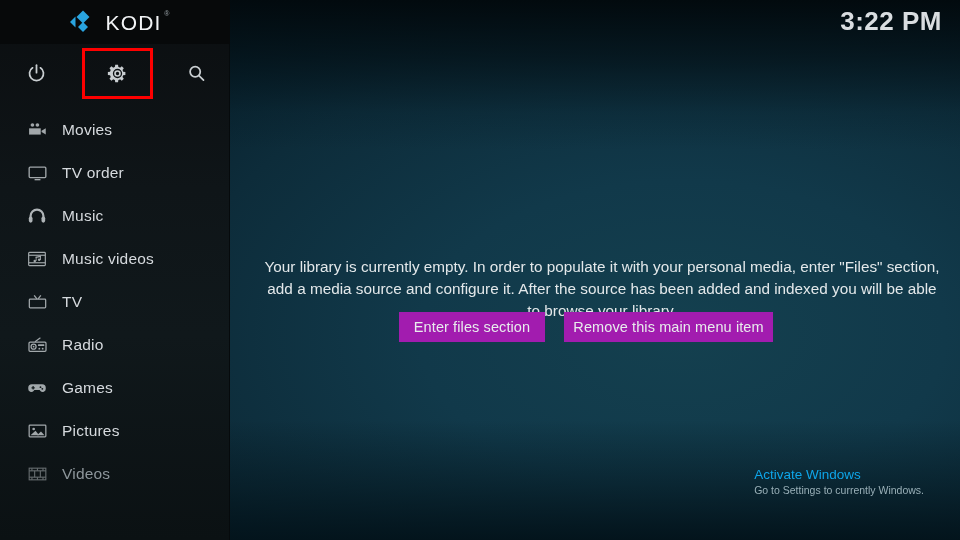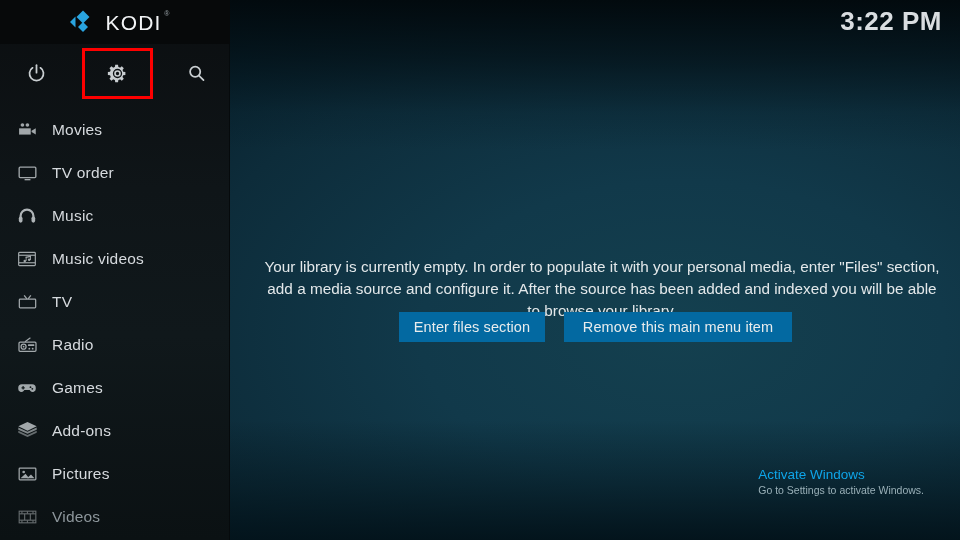"Movies" .menu-item { padding-left: 10px -> 20px }
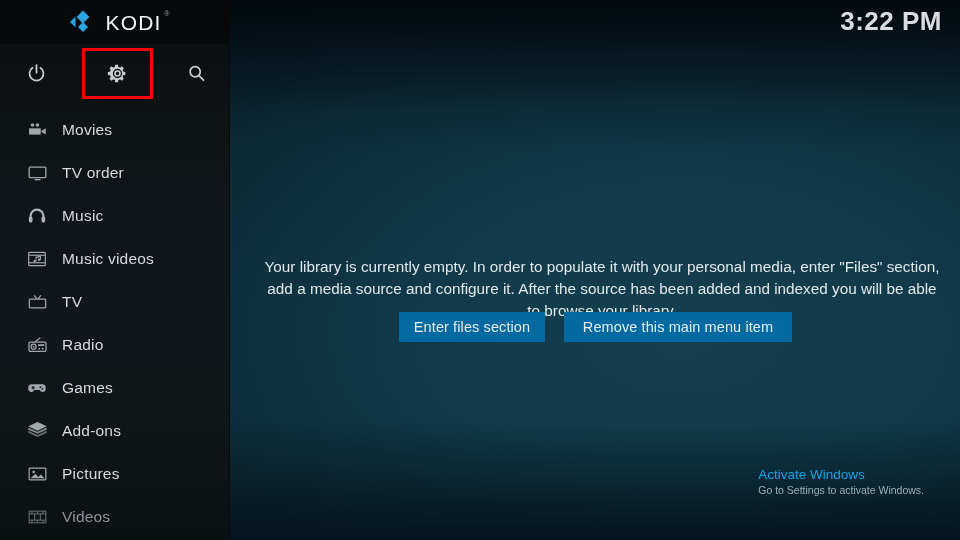"Enter files section" .kbtn { background: #0369a1 -> #a21caf }
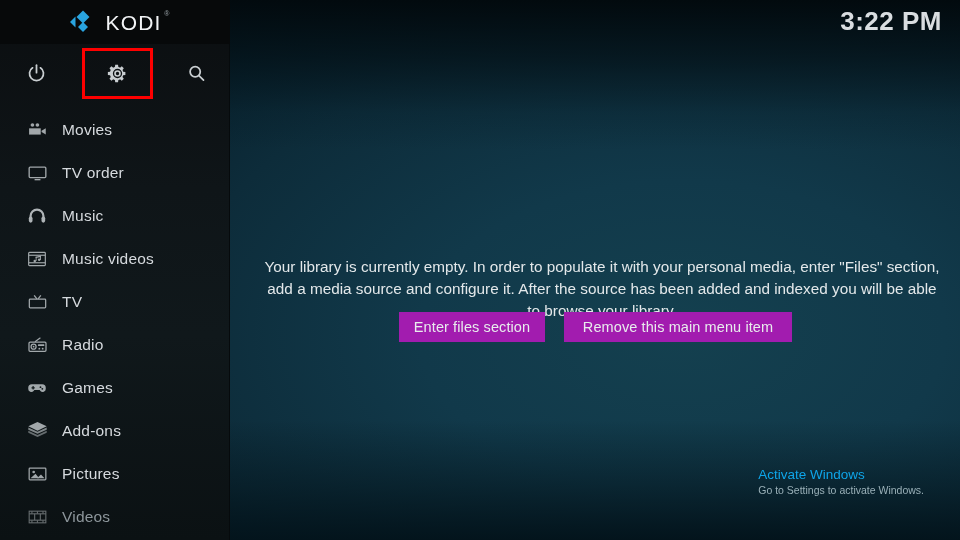"Remove this main menu item" .kbtn.remove { width: 228px -> 209px }
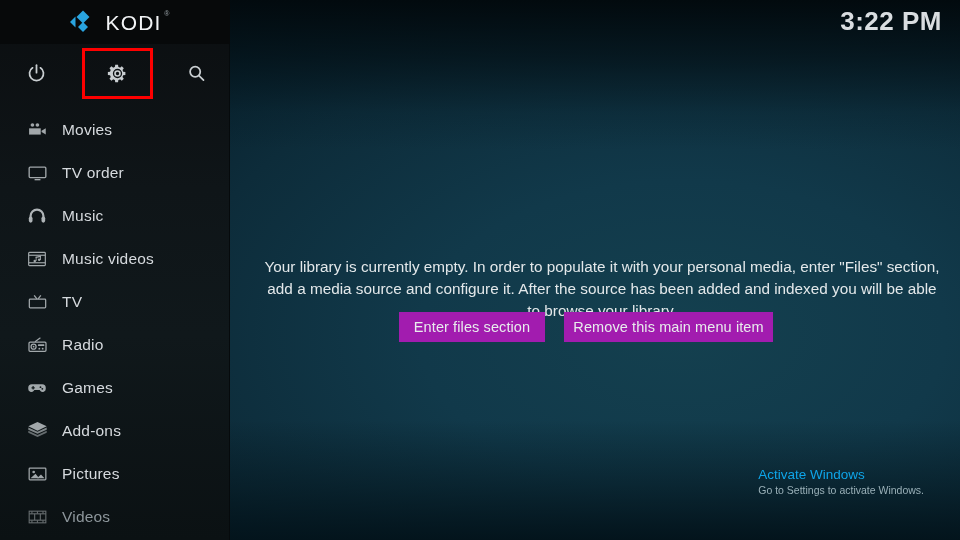"Add-ons" div.menu-item { html: <div> <span> <svg> <polygon></polygon> <polygon></polygon> <polygon></polygon> </svg> </span> <span>Add-ons</span> </div> -> none }
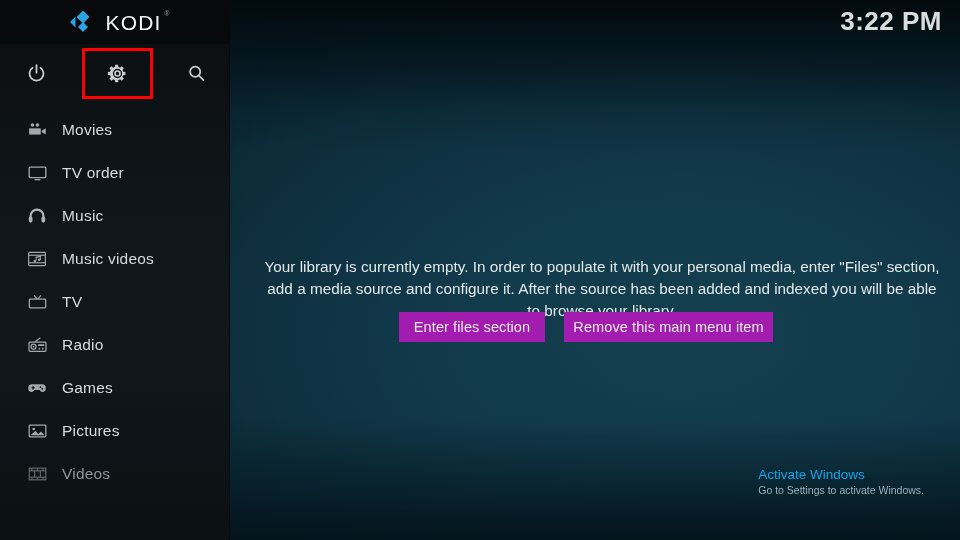"Go to Settings to activate" div.wm-sub { text: activate -> currently }
